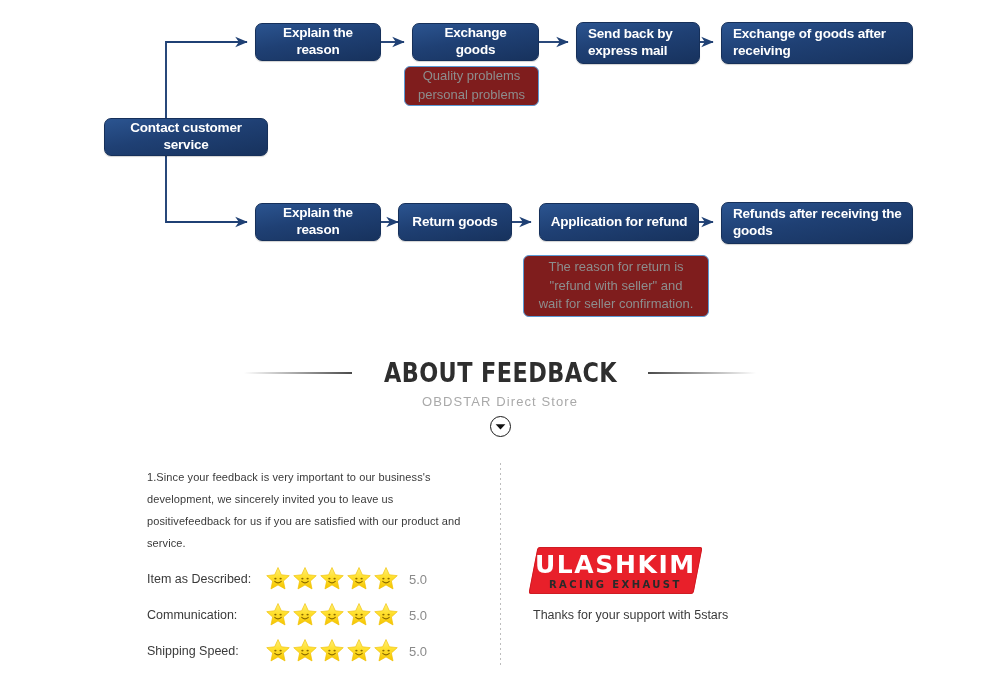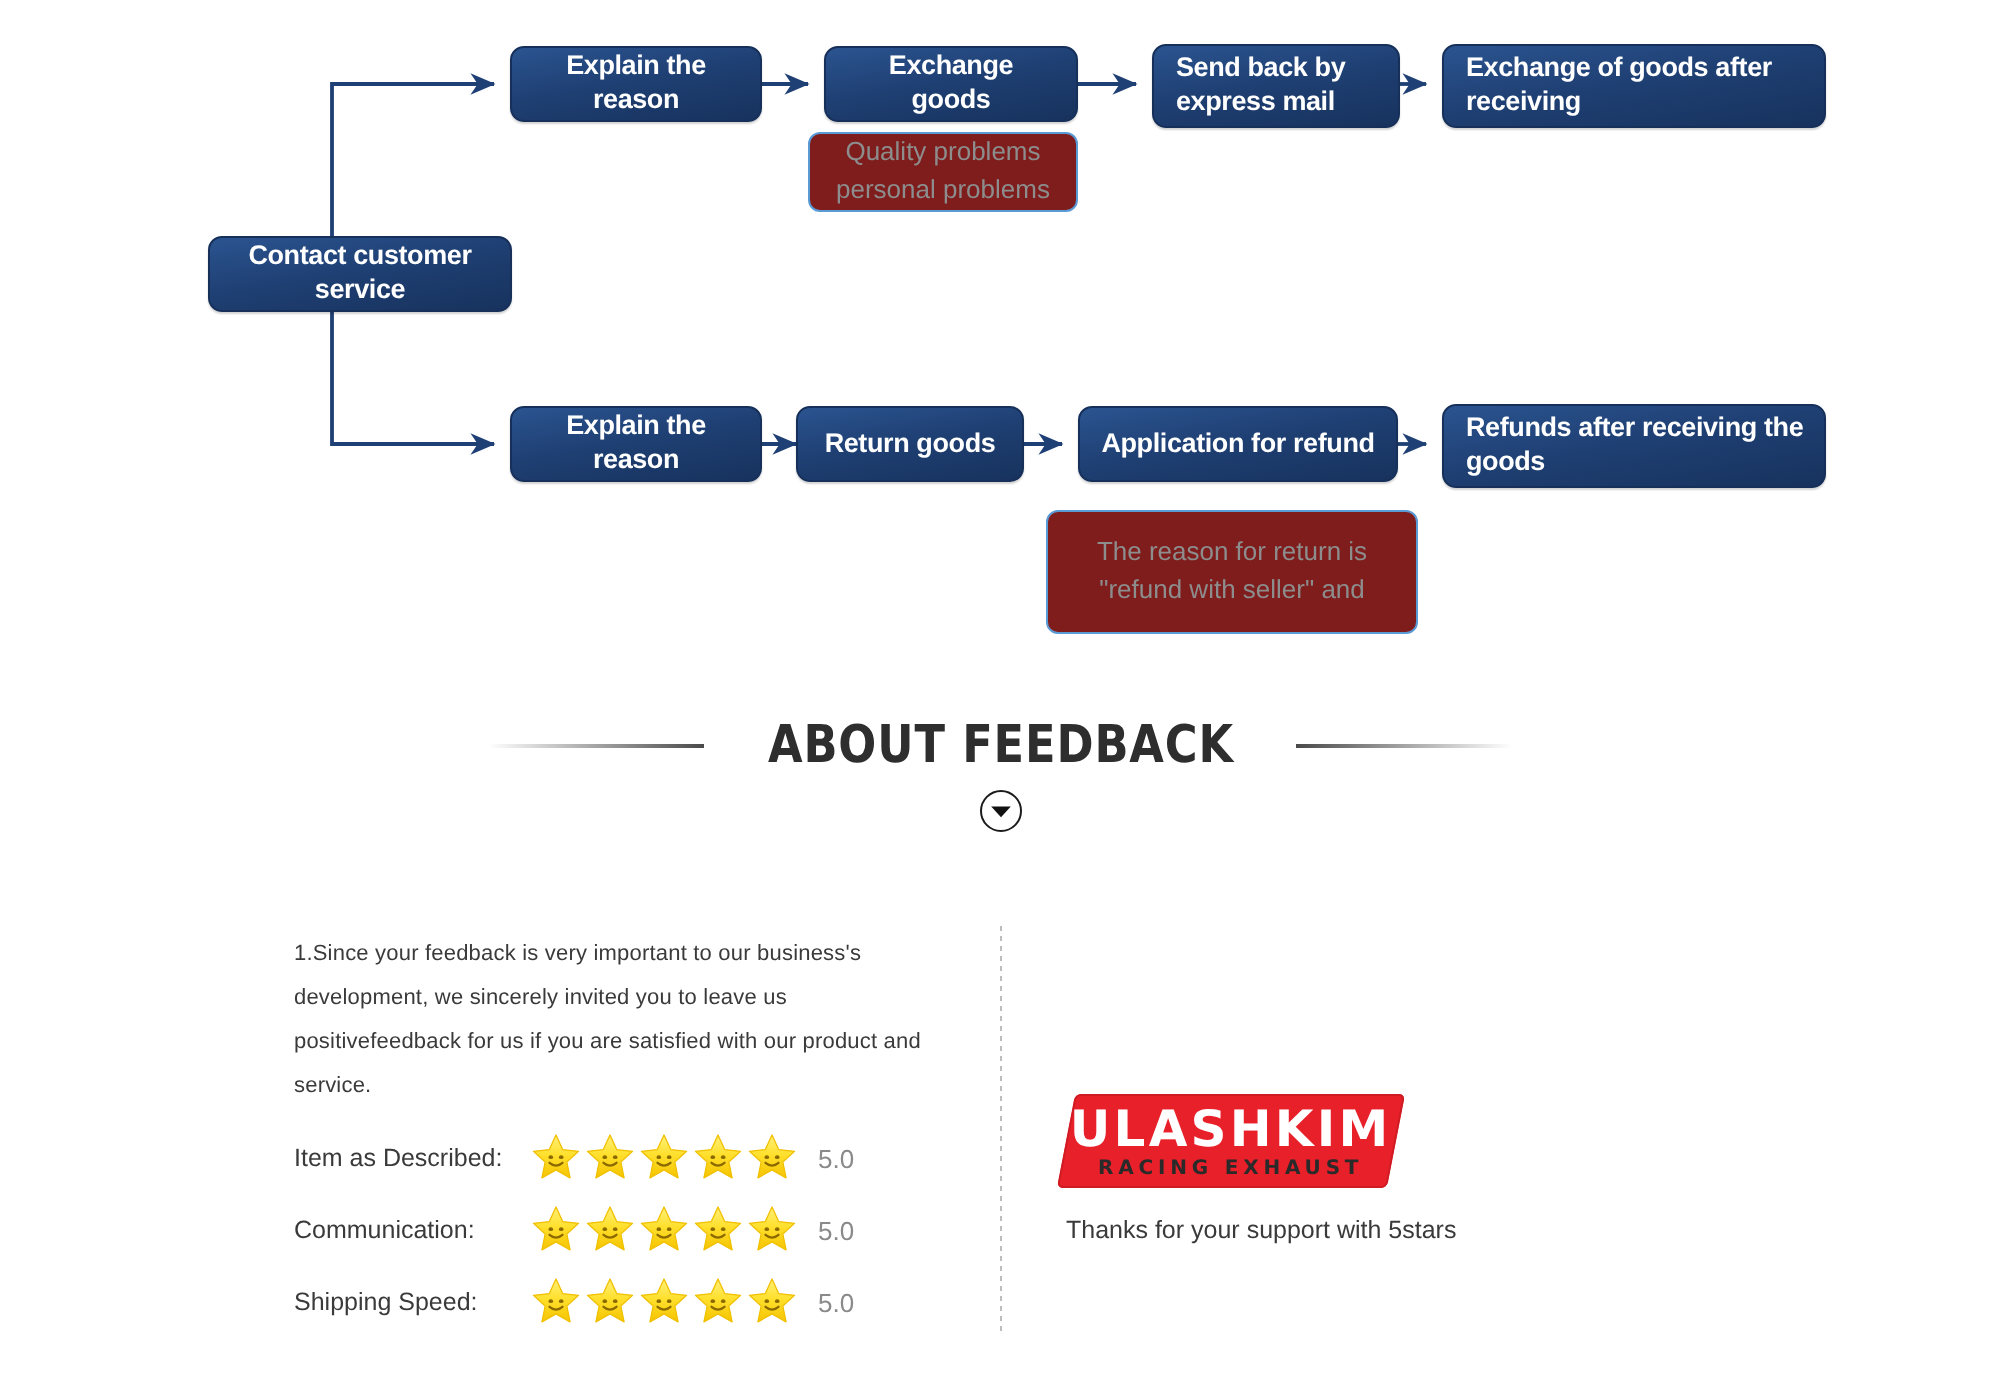"Contact customer service" div.node { width: 152px -> 164px }
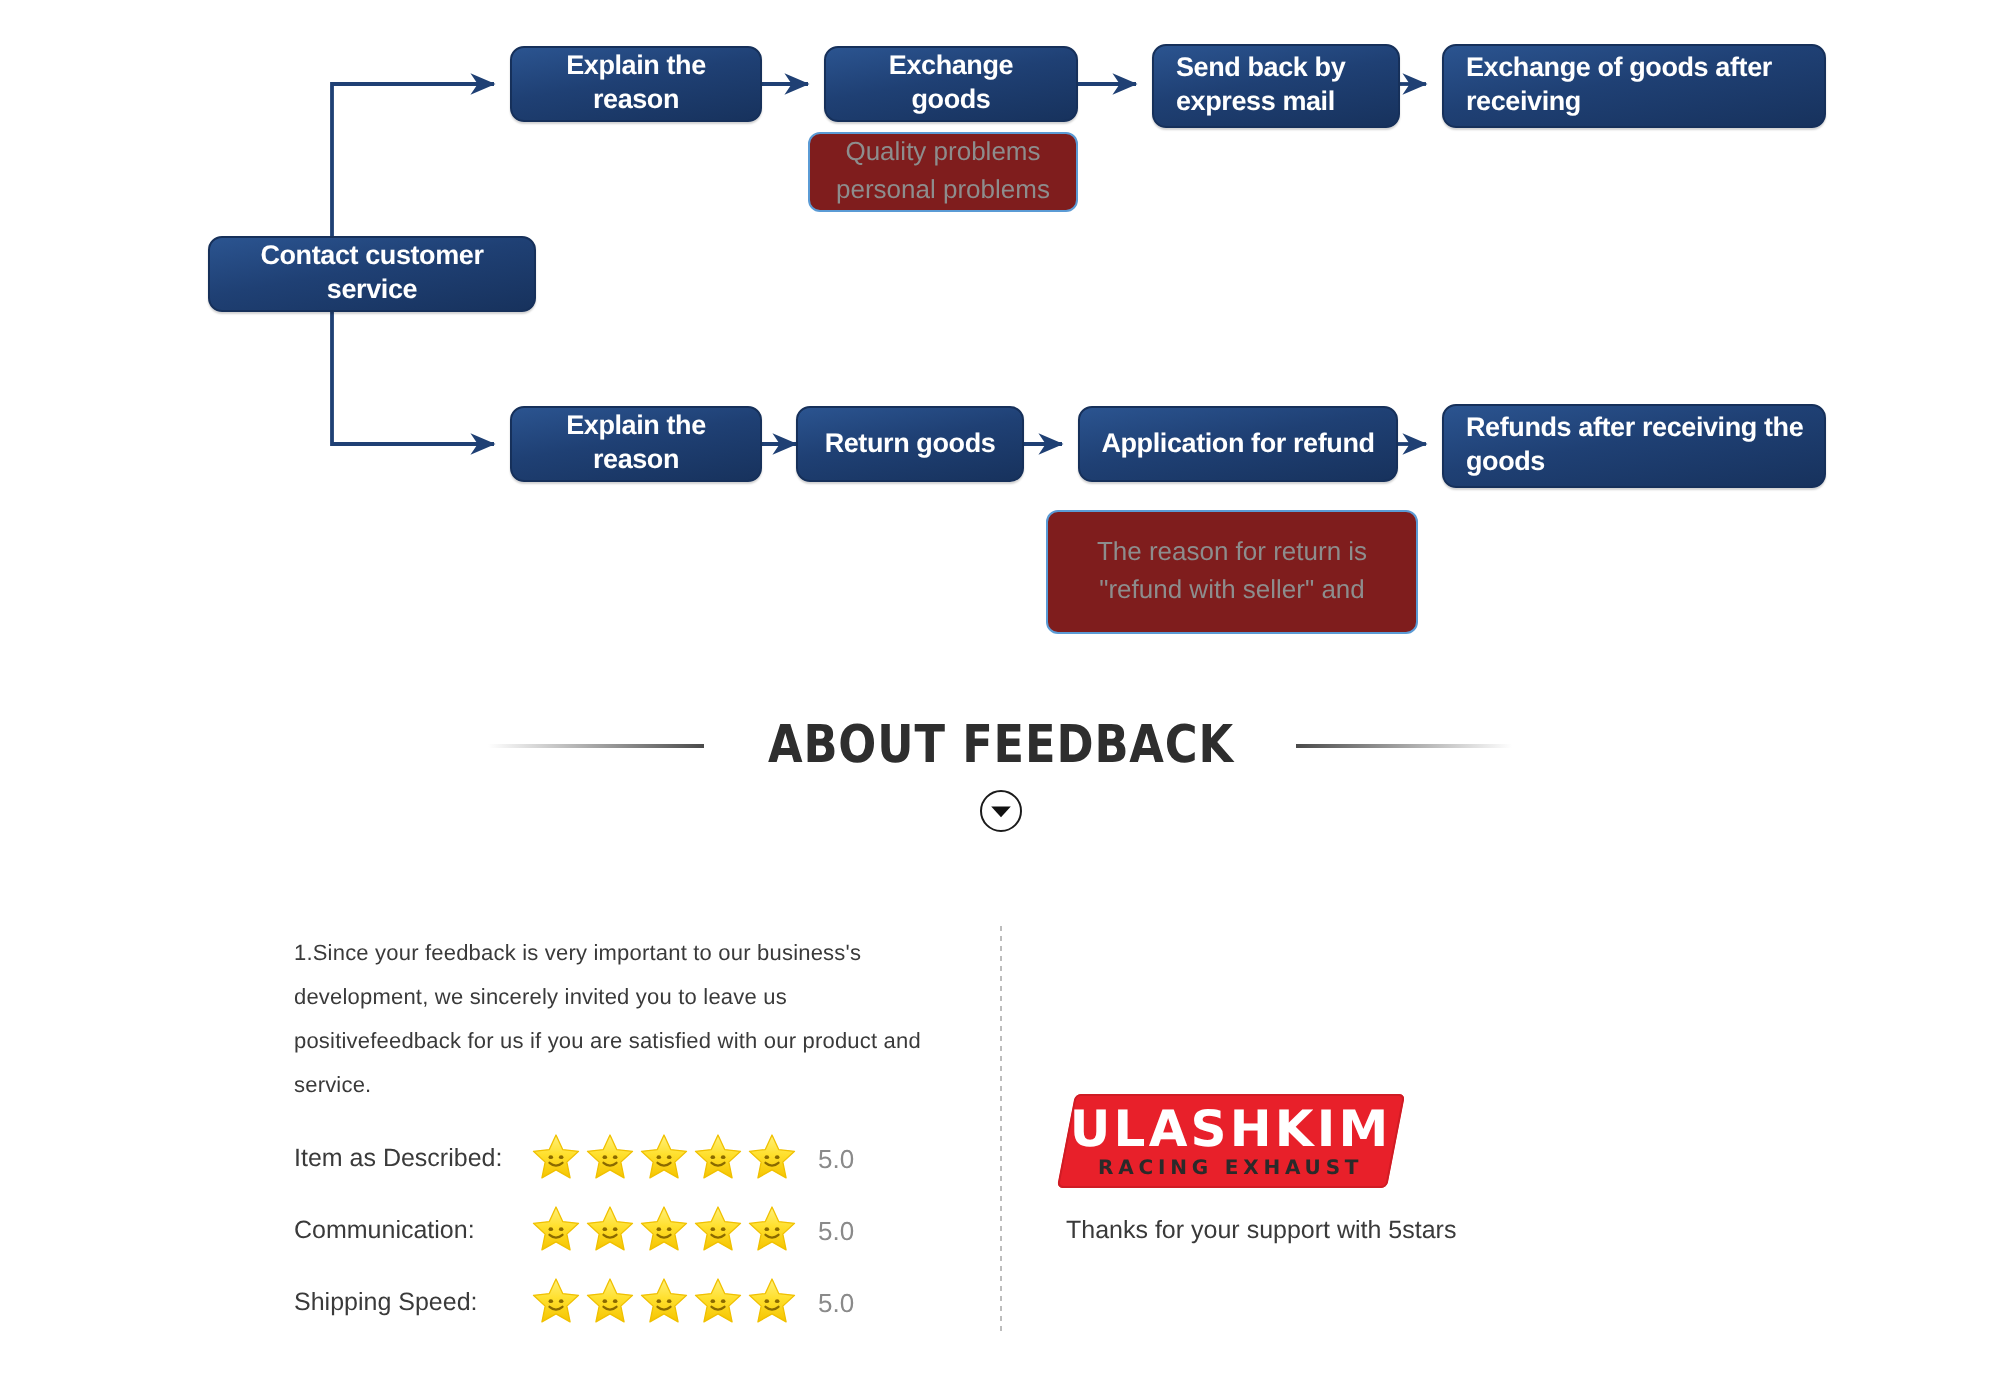"wait for seller confirmation." span { html: none -> <span>wait for seller confirmation.</span> }
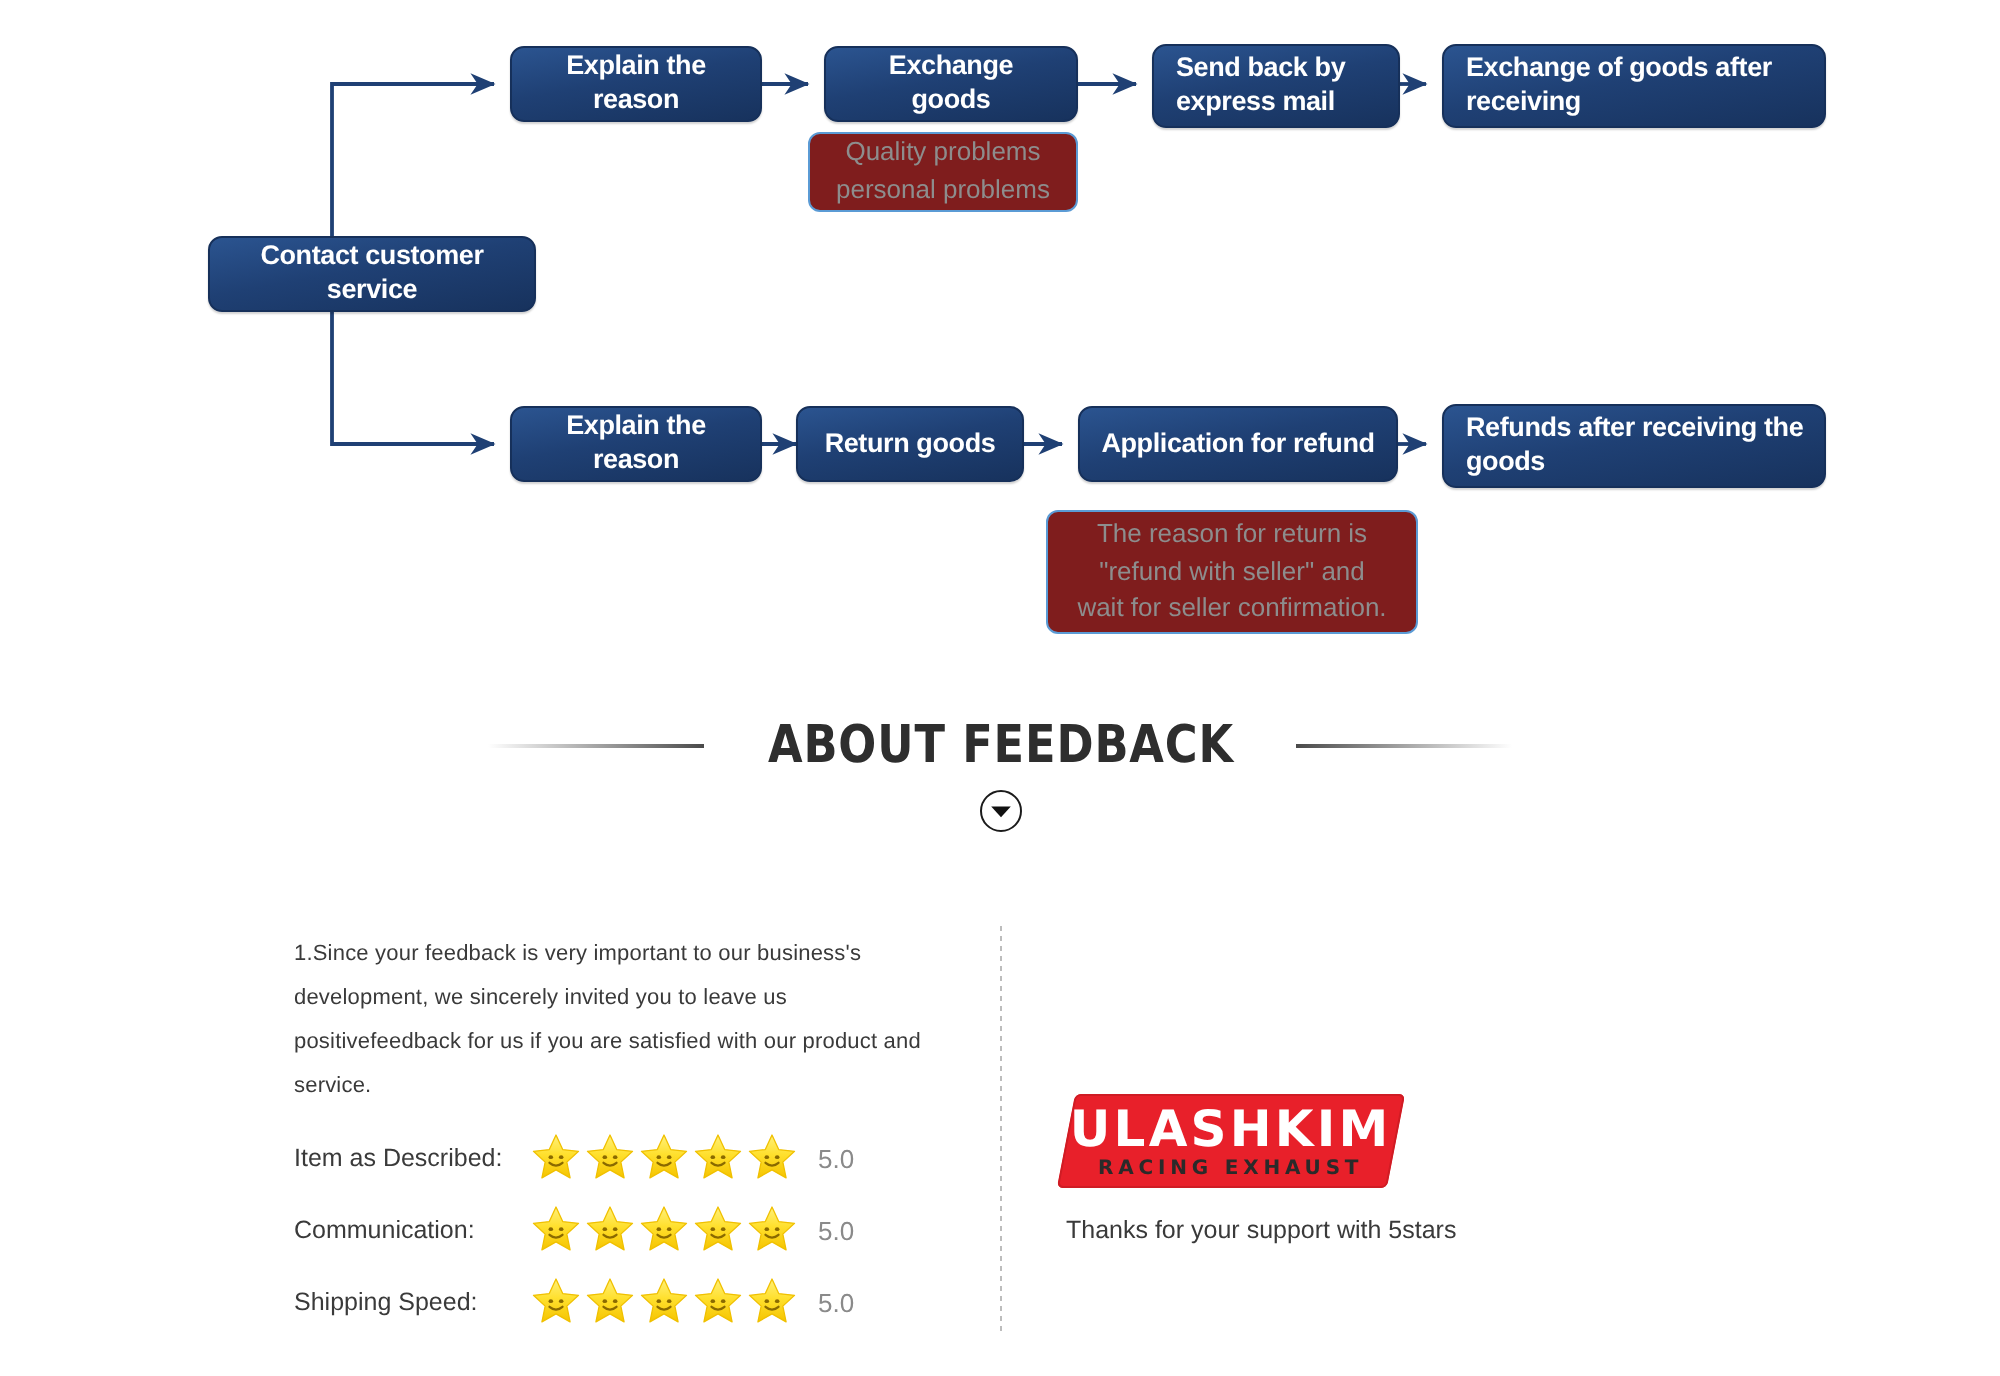"OBDSTAR Direct Store" div { html: none -> <div>OBDSTAR Direct Store</div> }
